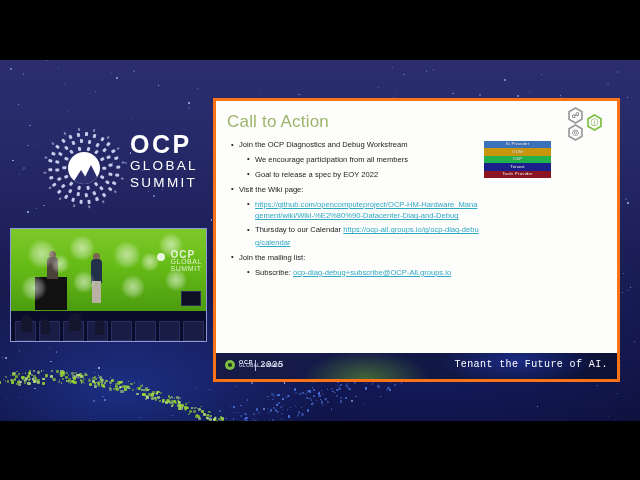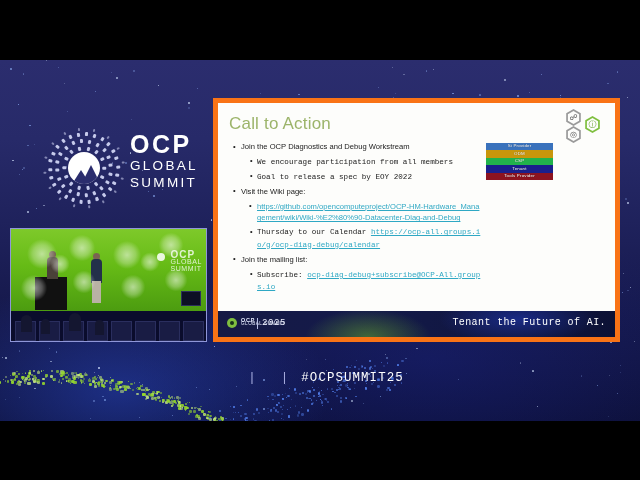"Call to Action" #slide { border: 5px solid #f97316 -> 3px solid #f97316; height: 244px -> 284px }
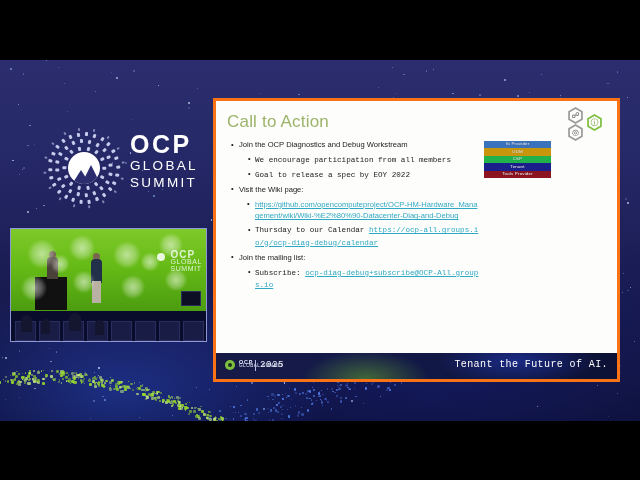"We encourage participation from all" .b2 { font-family: Liberation Mono, monospace -> none }
